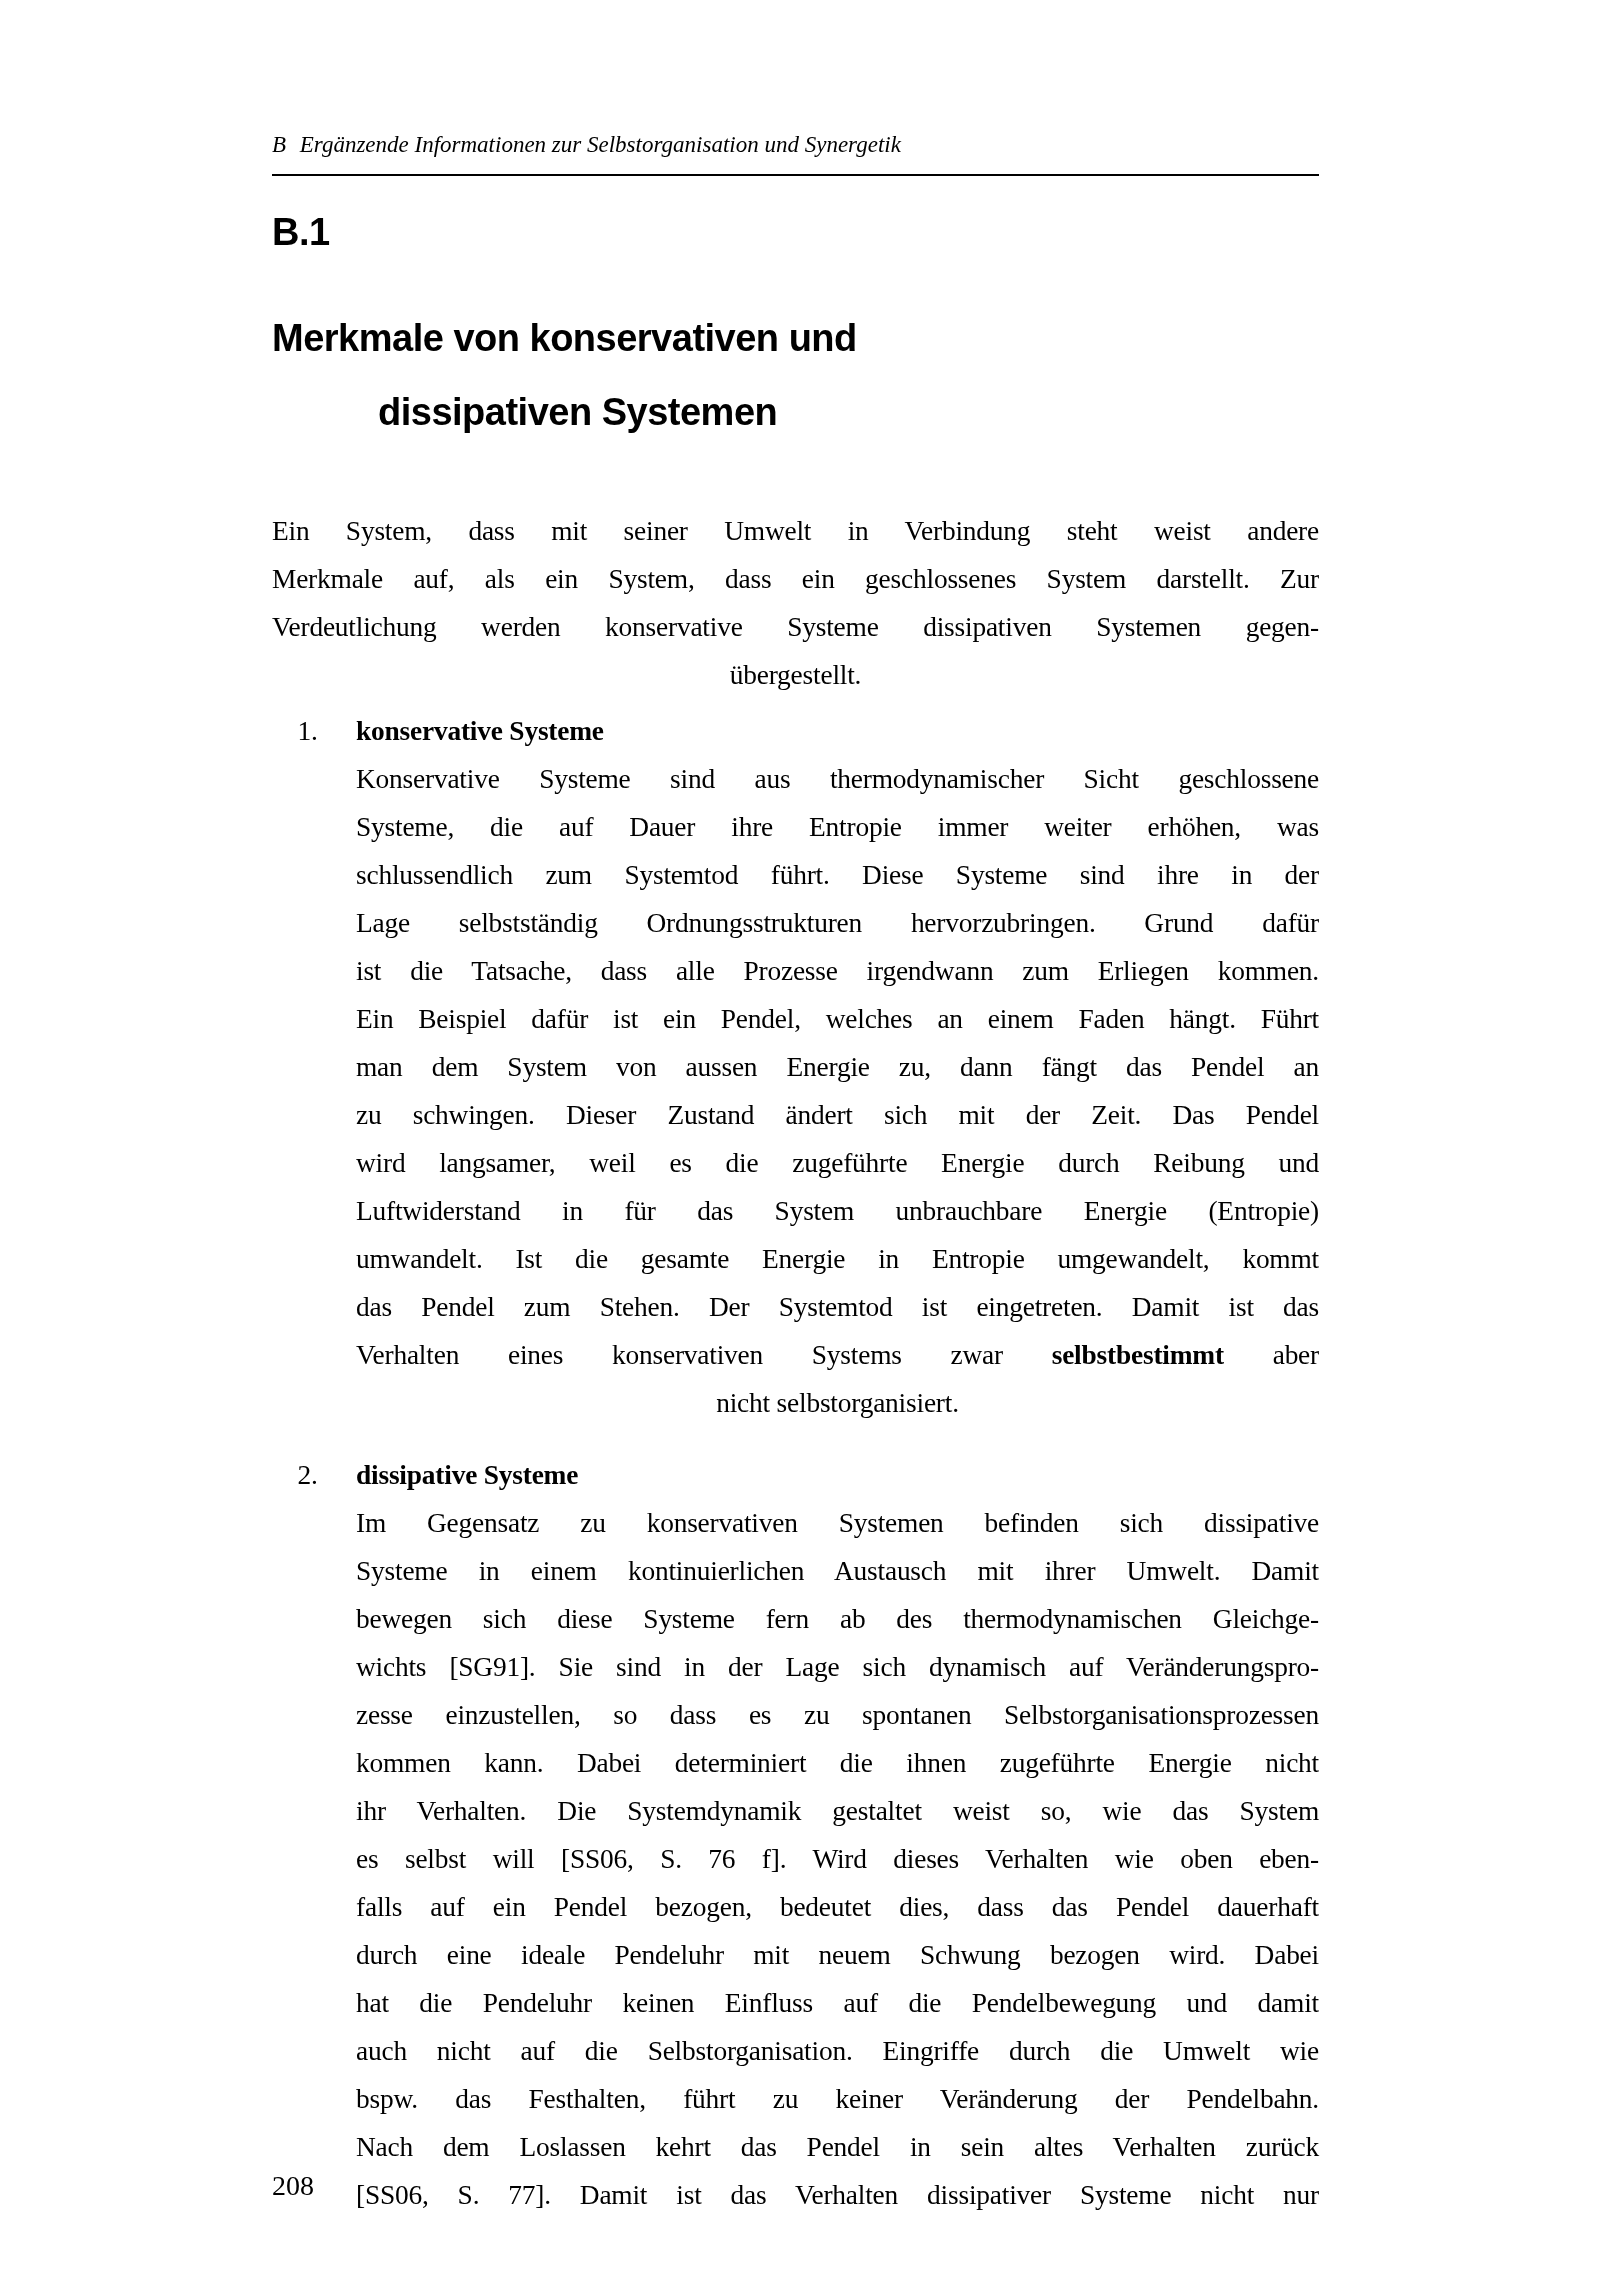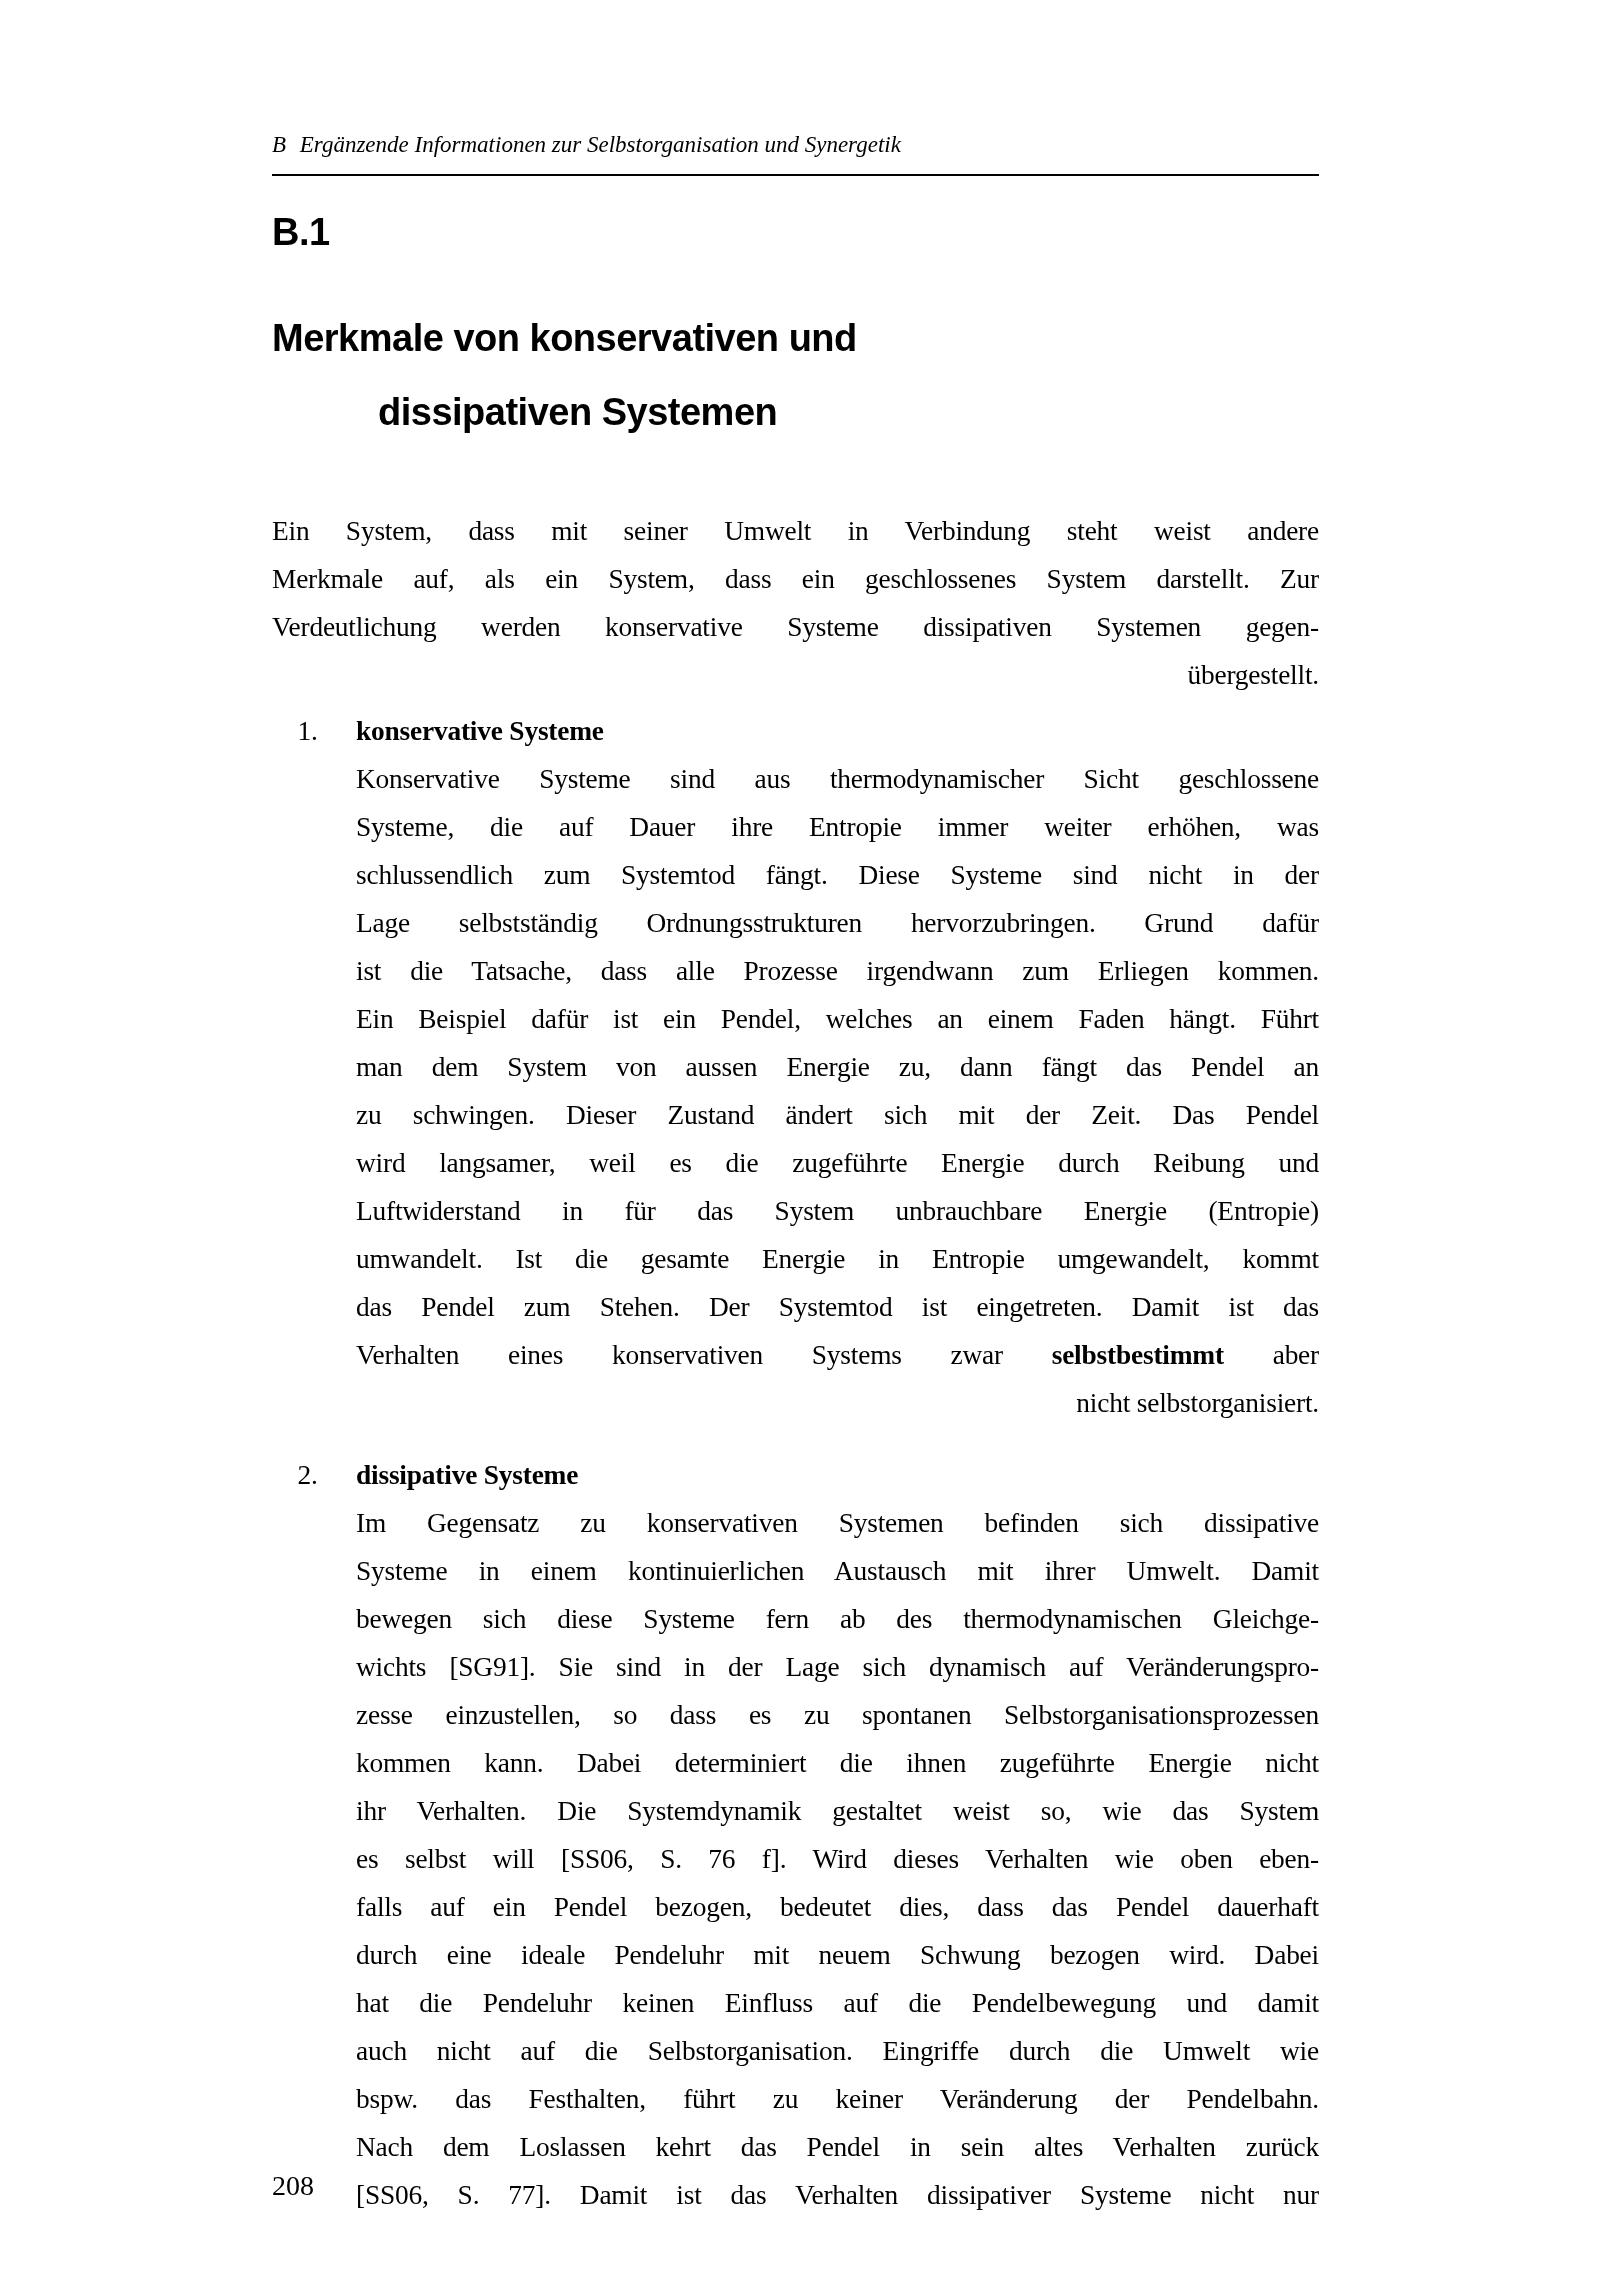"übergestellt." .lline { text-align: right -> center }
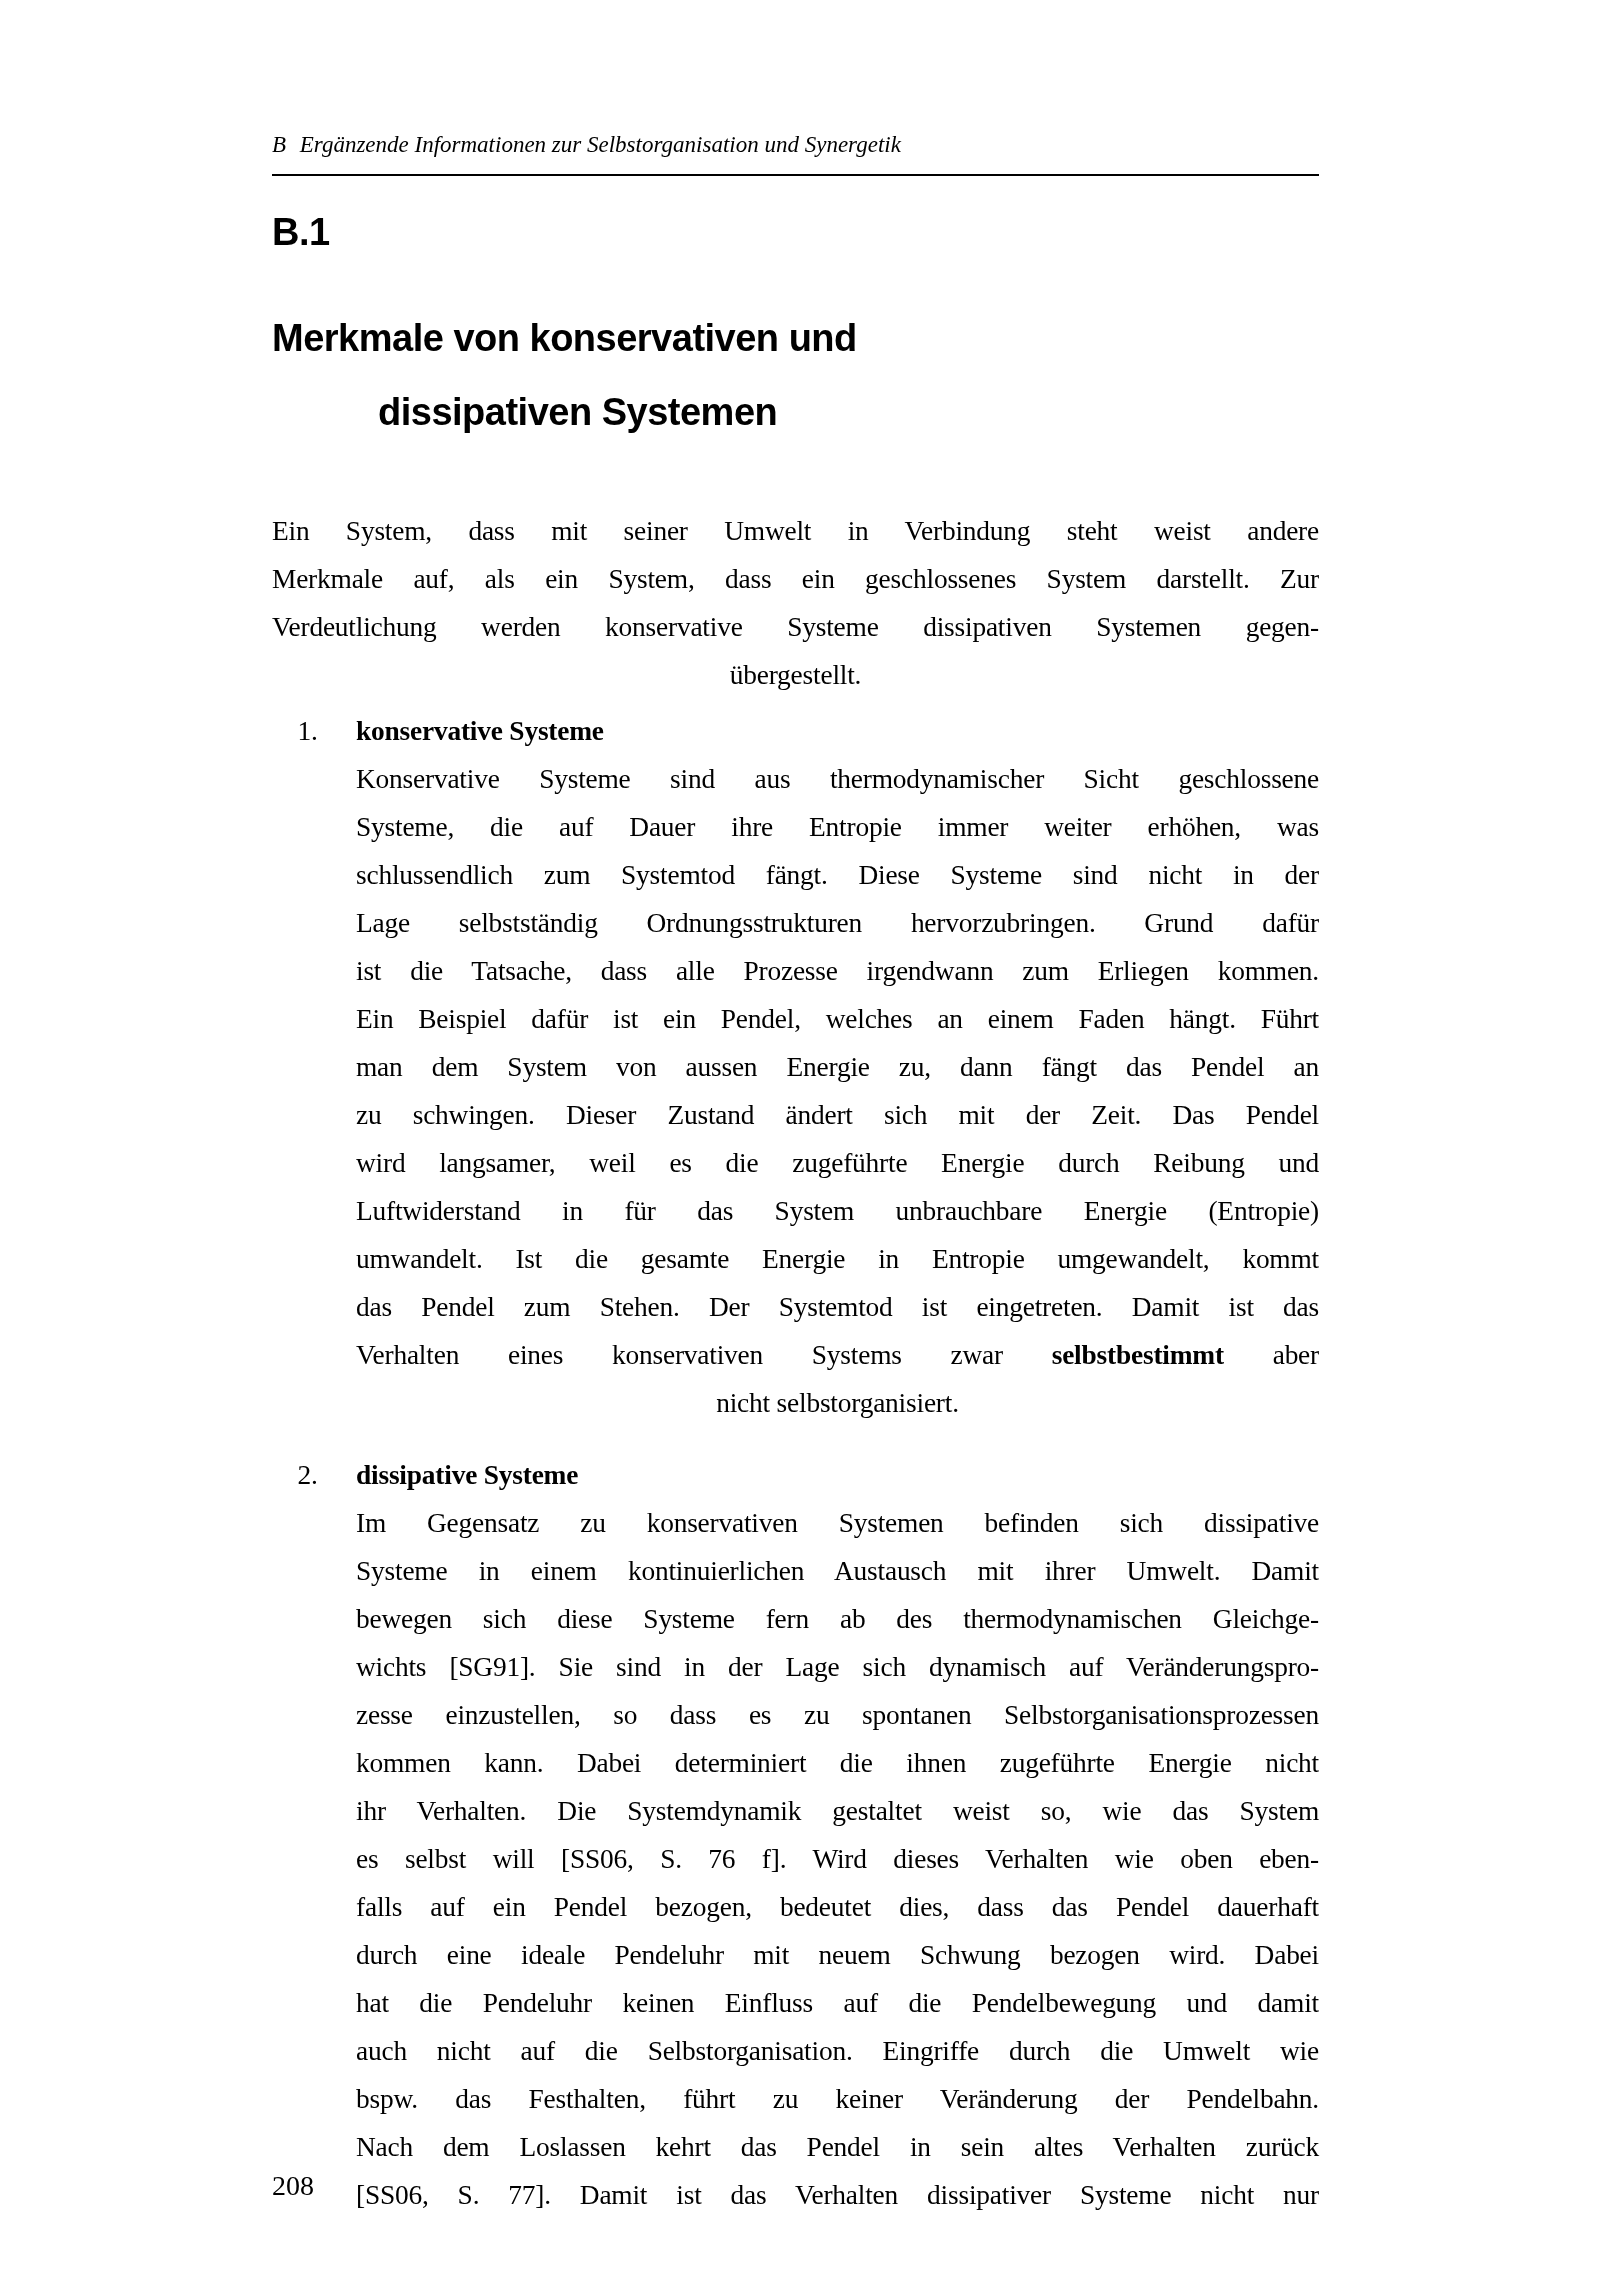"schlussendlich zum Systemtod fängt." div.jline { text: fängt. Diese Systeme sind nicht -> führt. Diese Systeme sind ihre }
